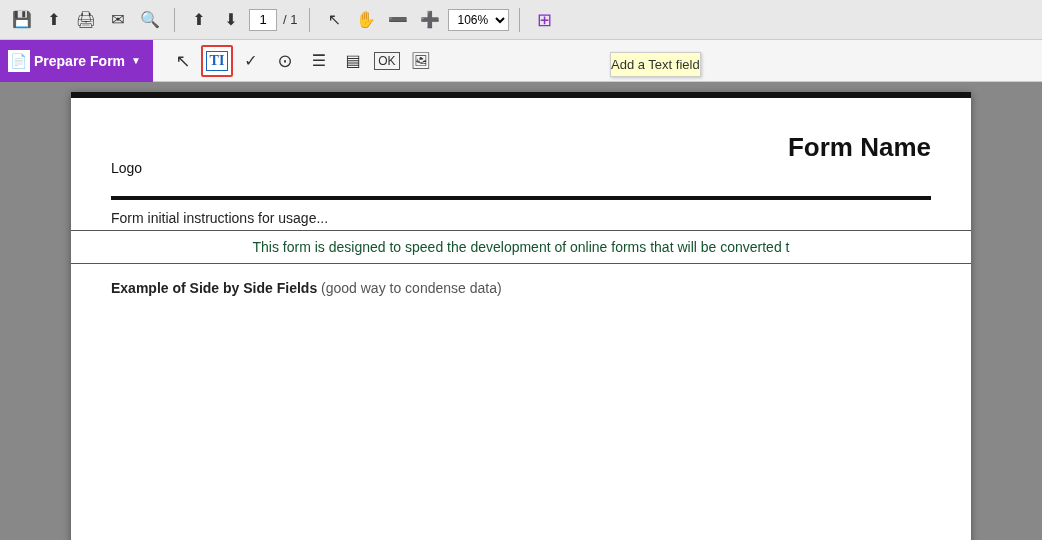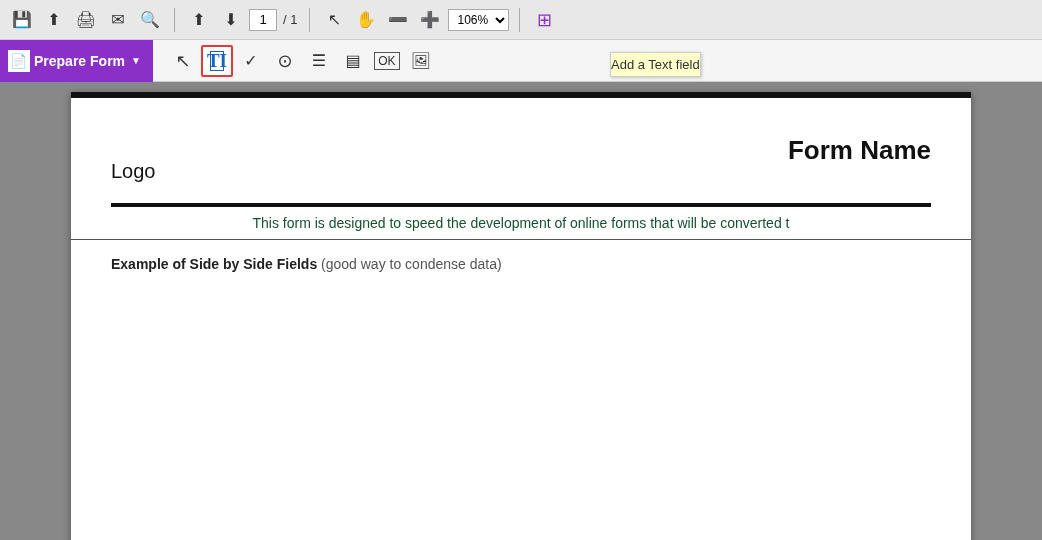"TI" .text-field-icon { font-size: 19px -> 14px; width: 14px -> 22px }
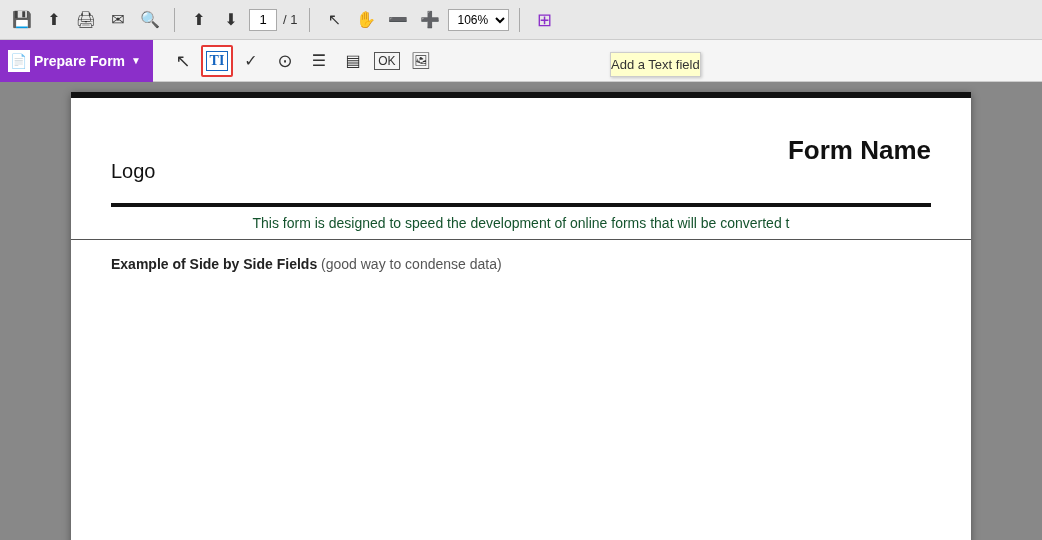"Logo" .doc-logo { font-size: 20px -> 14px }
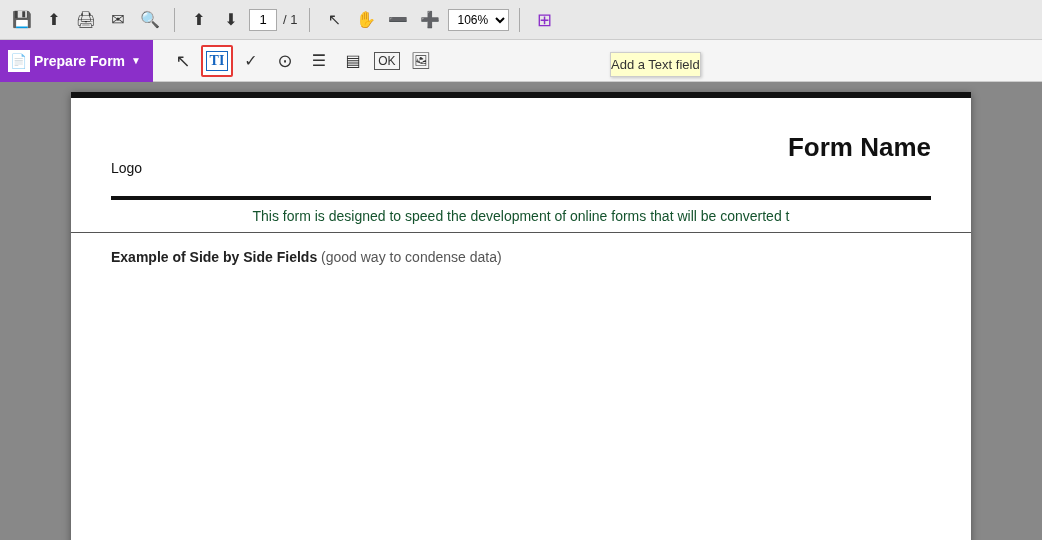"Form initial instructions for usage..." div.doc-instructions { html: none -> <div>Form initial instructions for usage...</div> }
